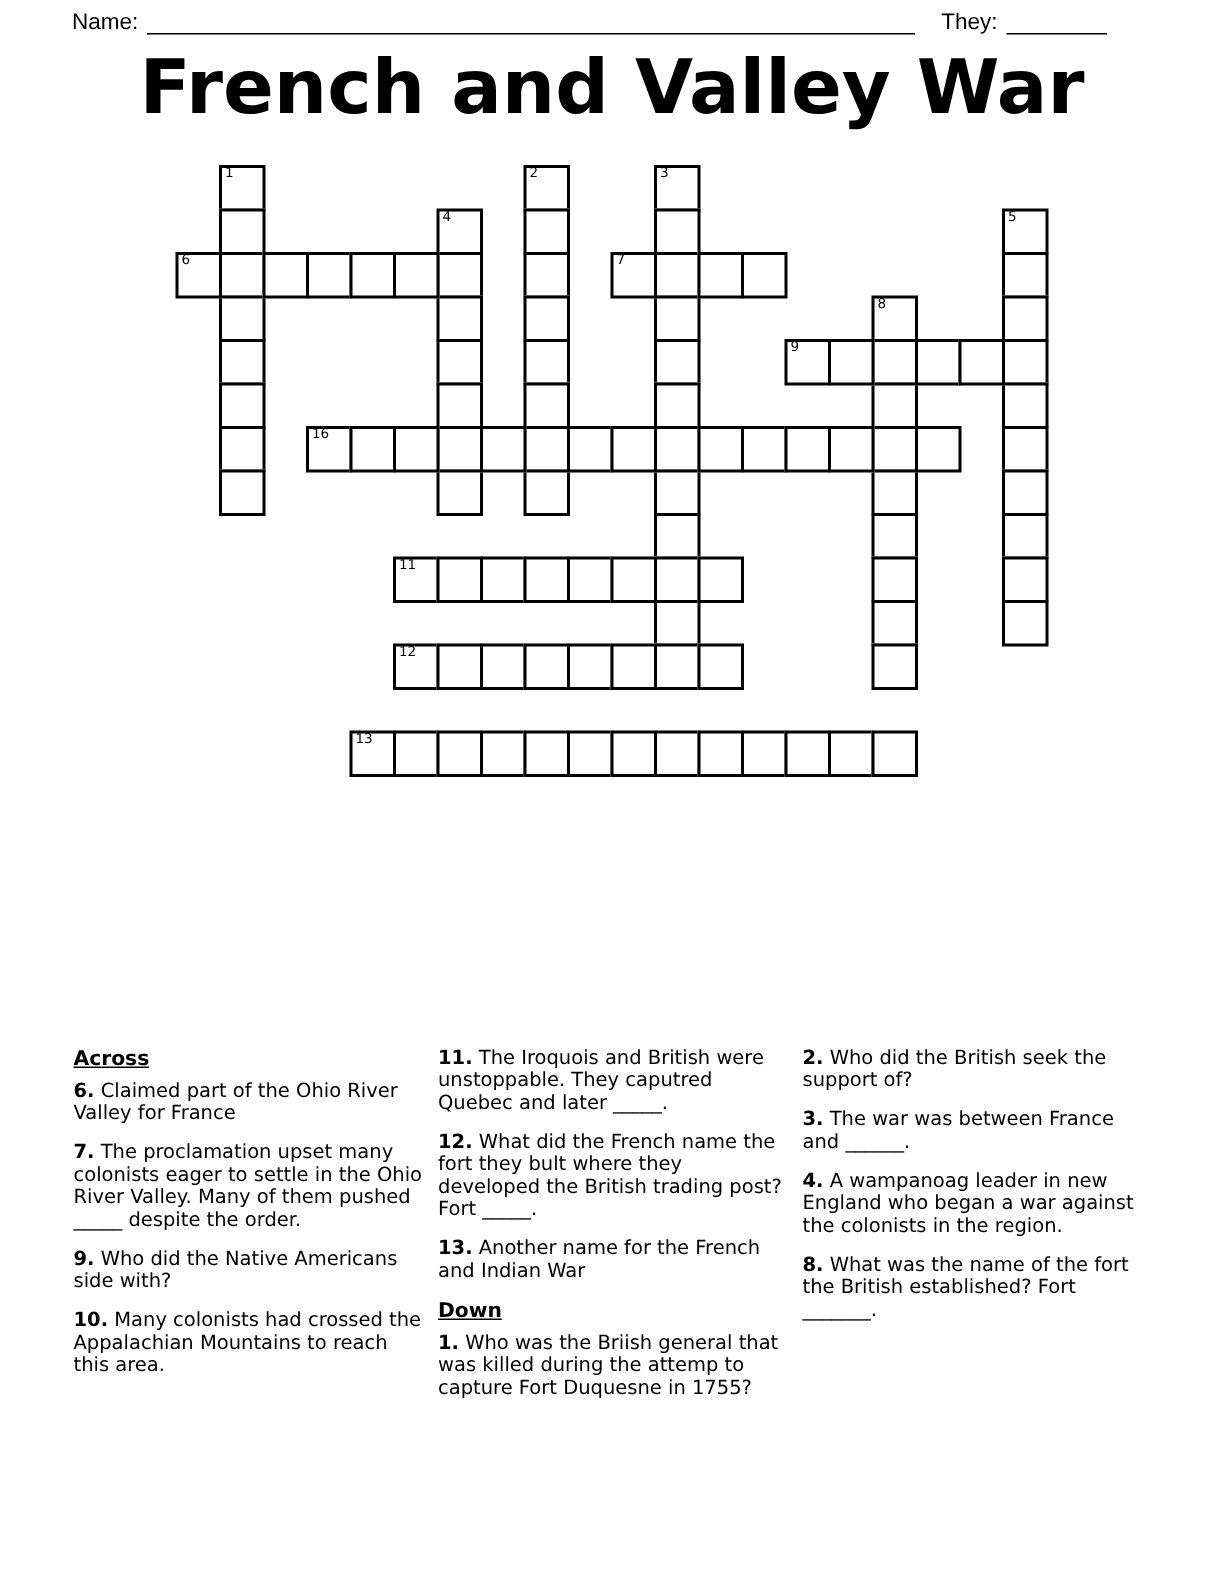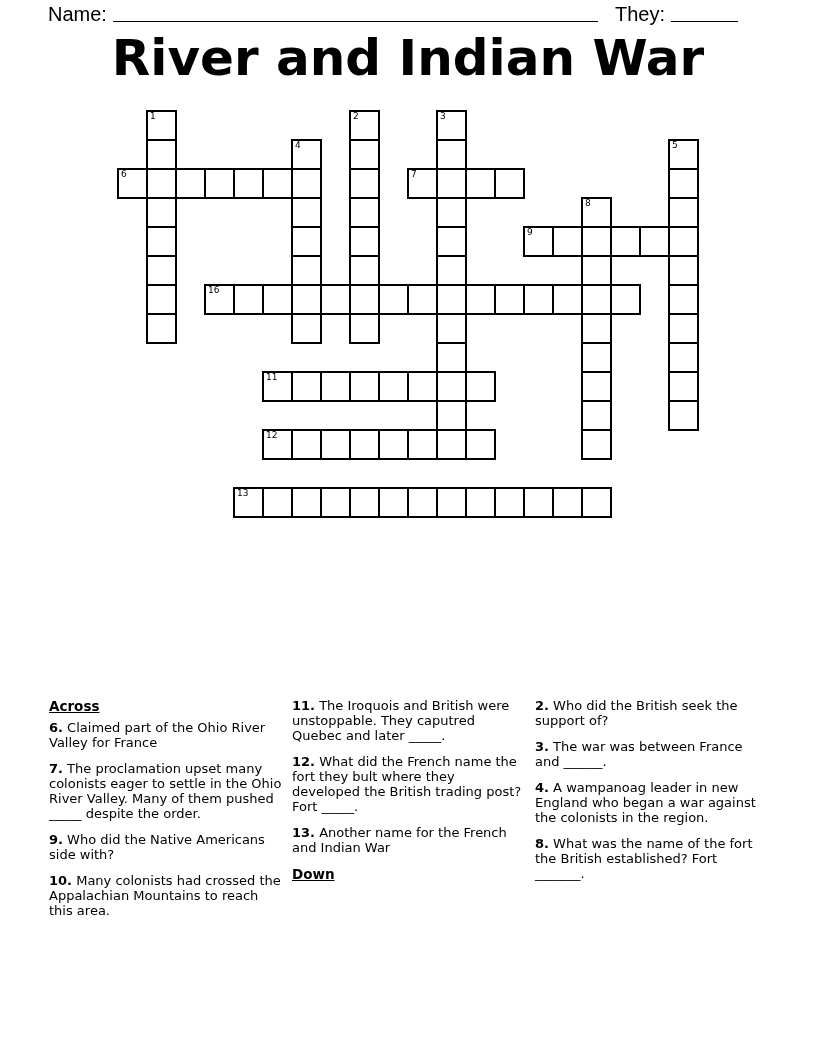"Name:" .header-row { align-items: flex-start -> center; font-size: 20px -> 15px }
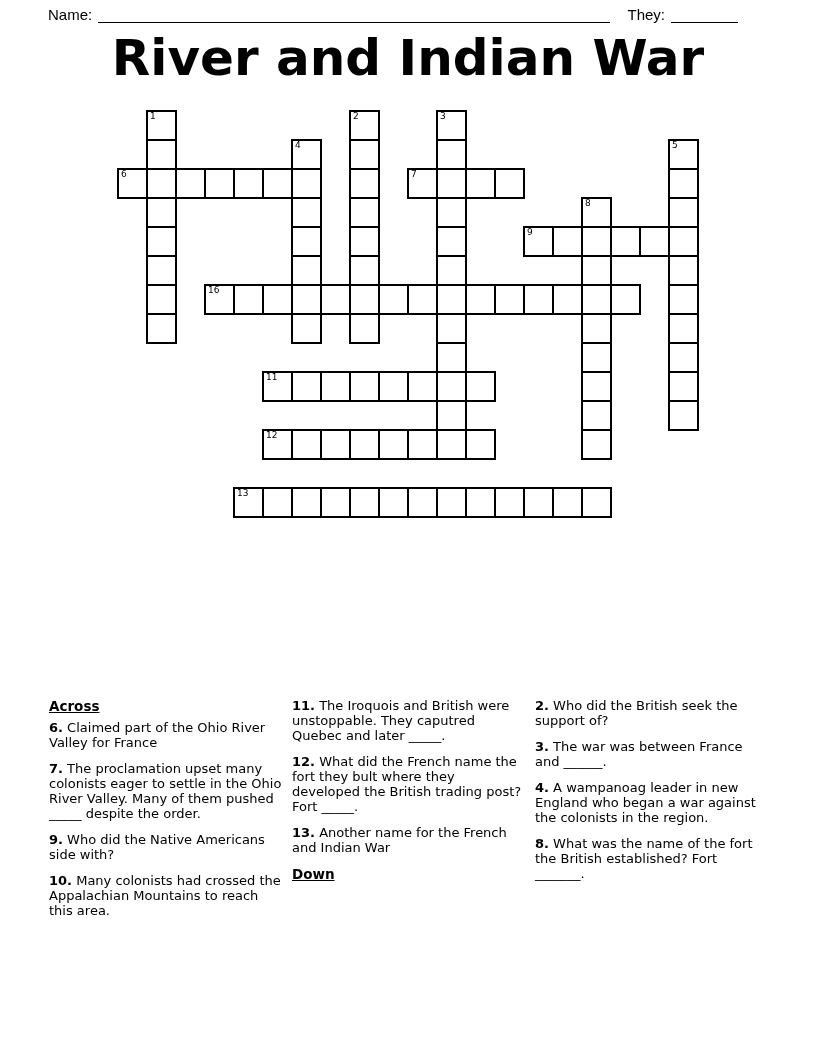"River and Indian War" h1.title { text: River and Indian -> French and Valley }
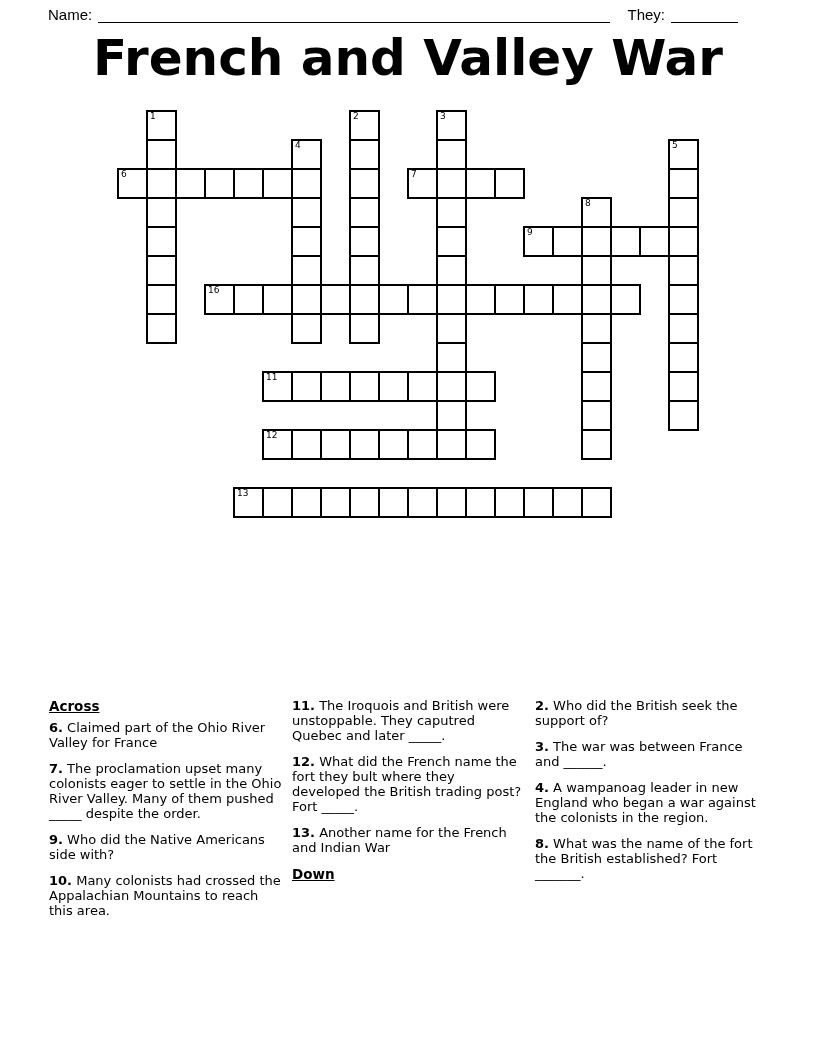"1. Who was the Briish" p.clue { html: none -> <p><b>1.</b> Who was the Briish general that was killed during the attemp to capture Fort Duquesne in 1755?</p> }
